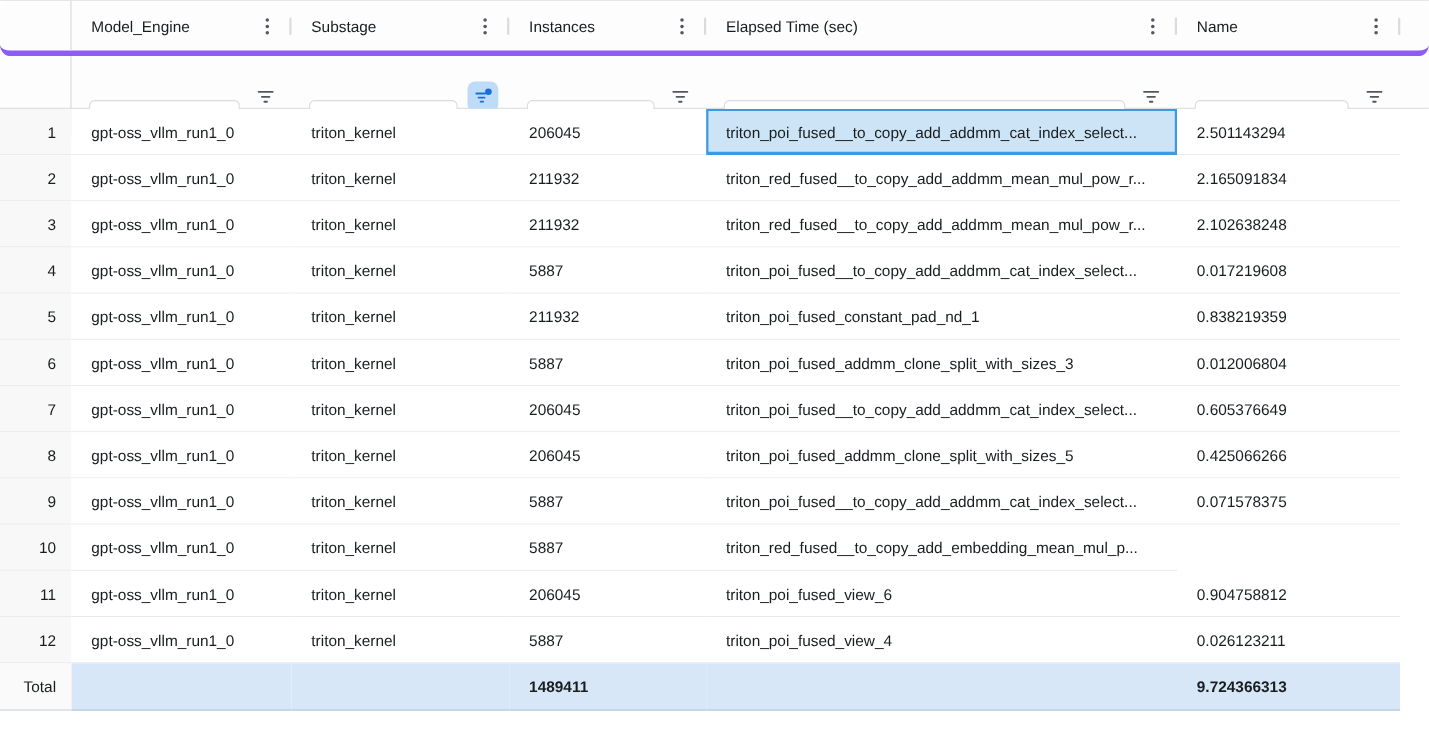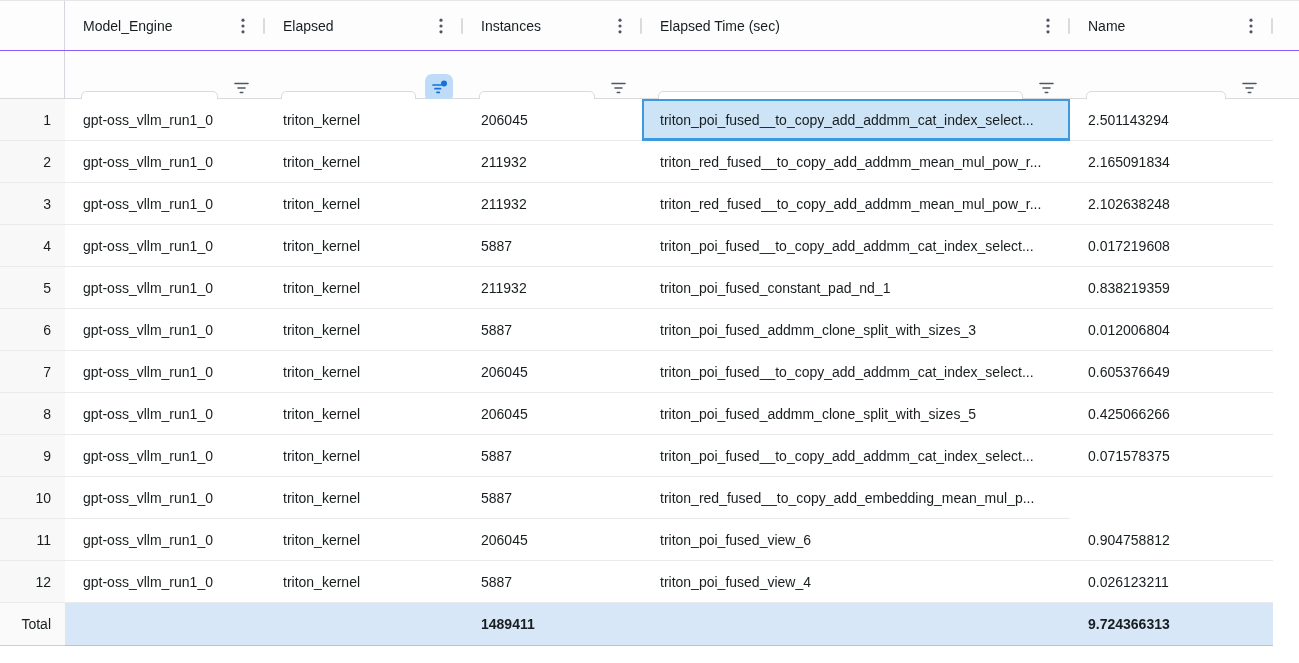"Model_Engine" .hrow { border-bottom: 1px solid #8b5cf6 -> 5px solid #8b5cf6; border-radius: none -> 10px }
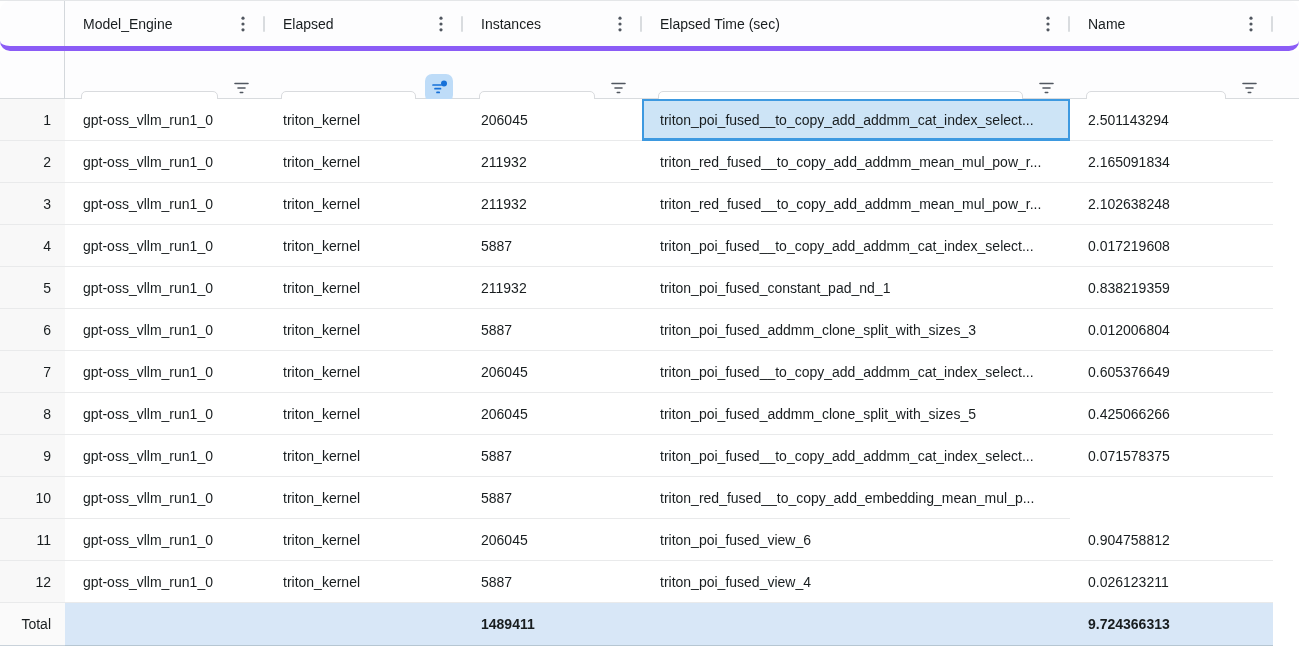"Elapsed" span.hlabel { text: Elapsed -> Substage }
